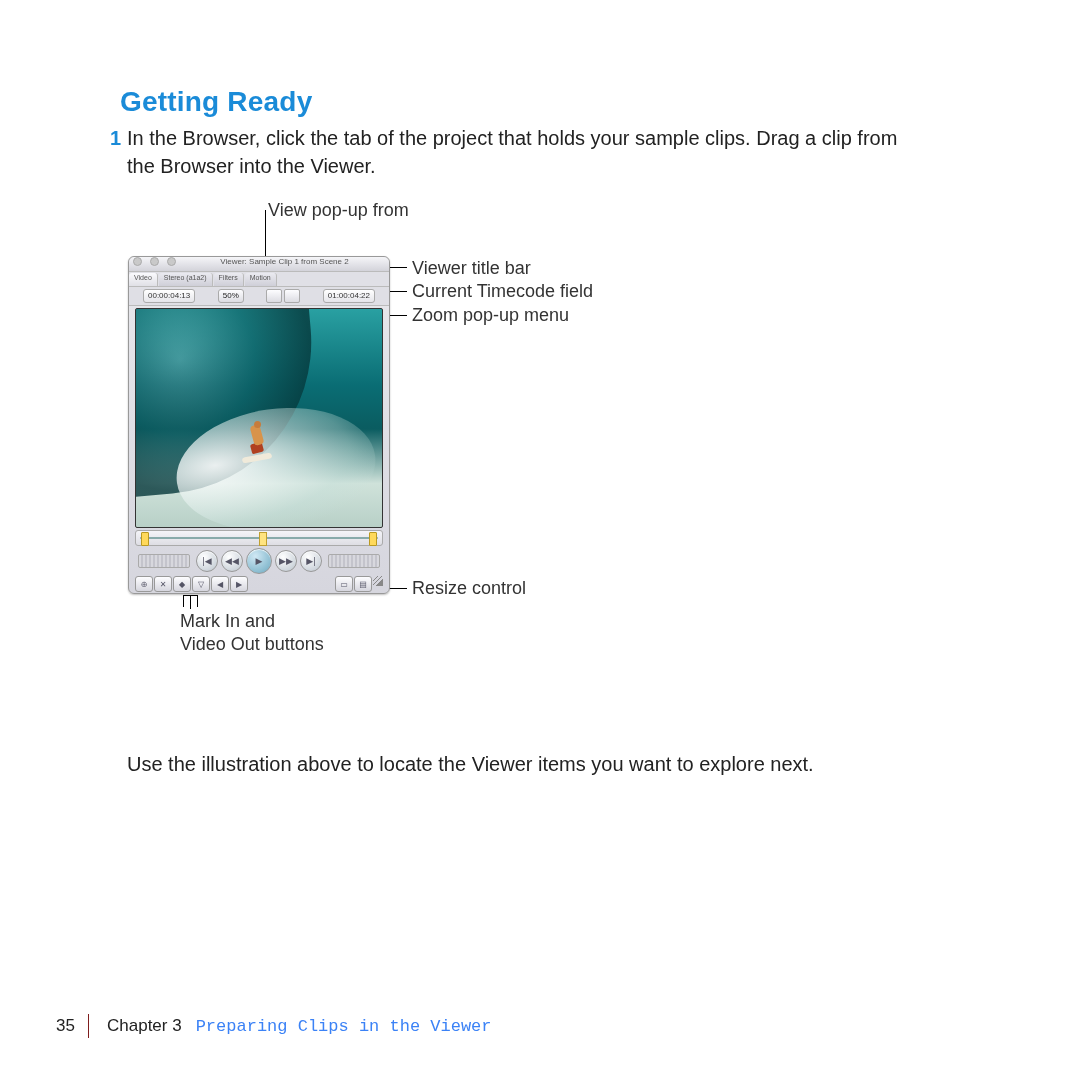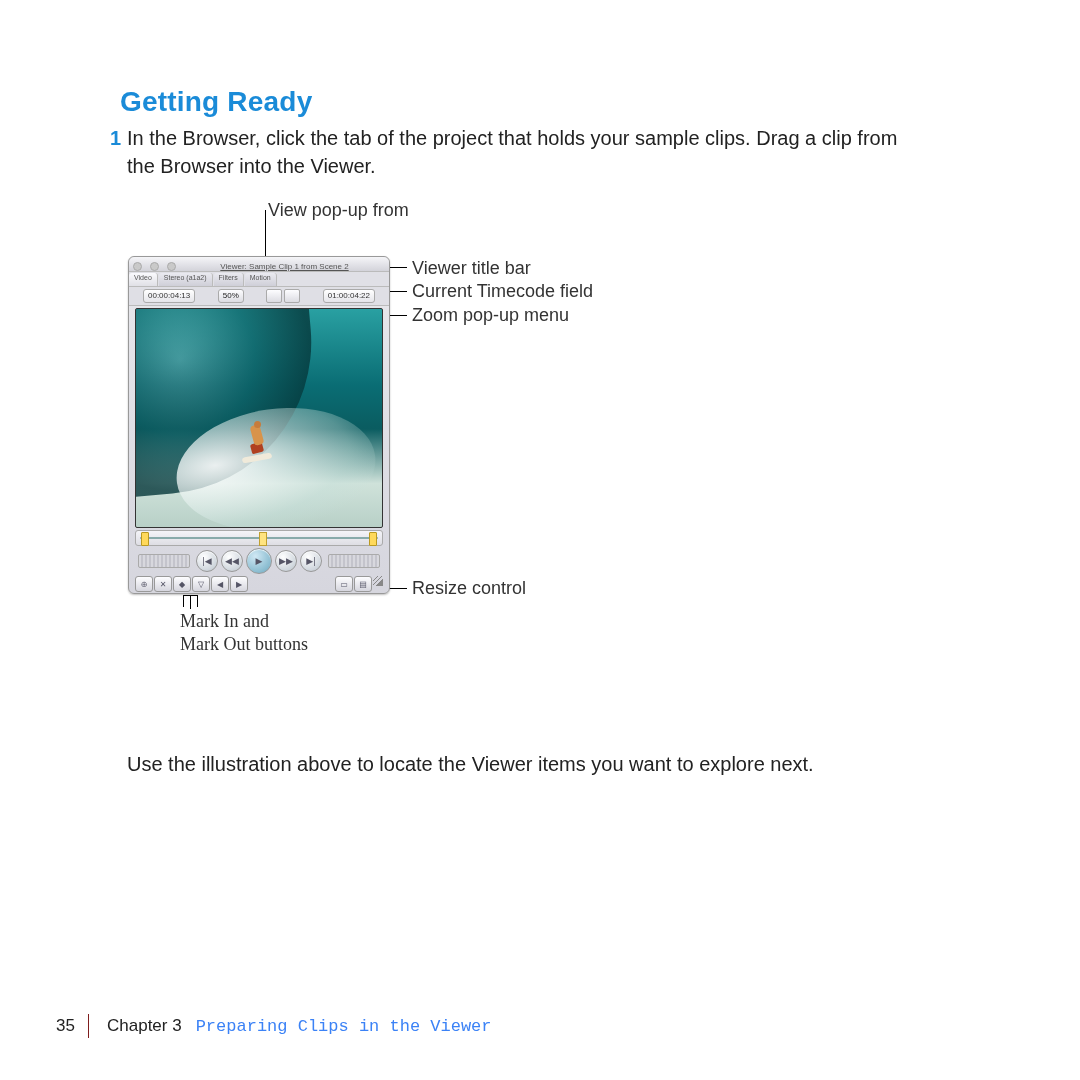"Viewer: Sample Clip 1 from" .titlebar { align-items: flex-end -> flex-start; text-decoration: underline -> none }
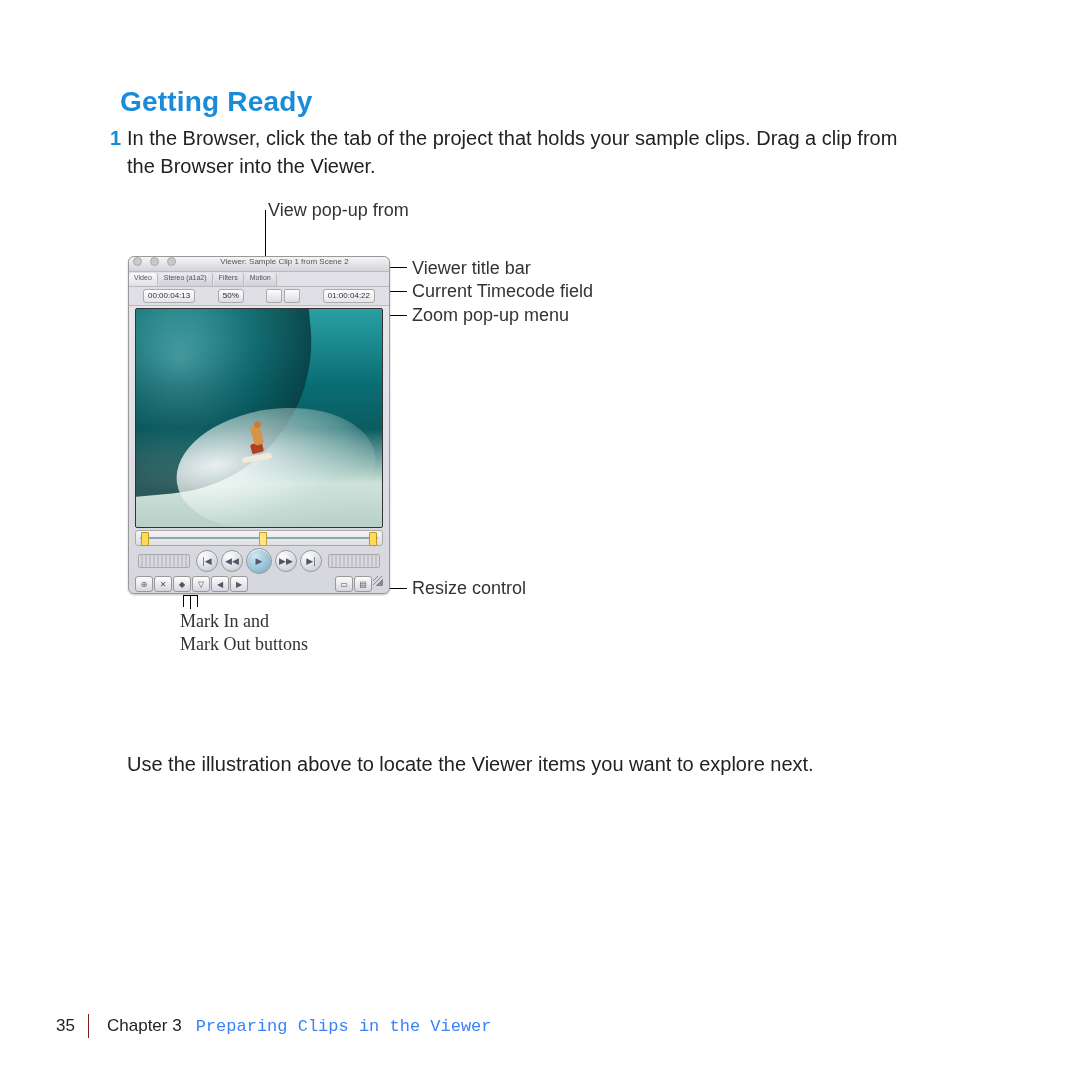"Mark In and" .callout.multi { font-family: Liberation Serif, serif -> none }
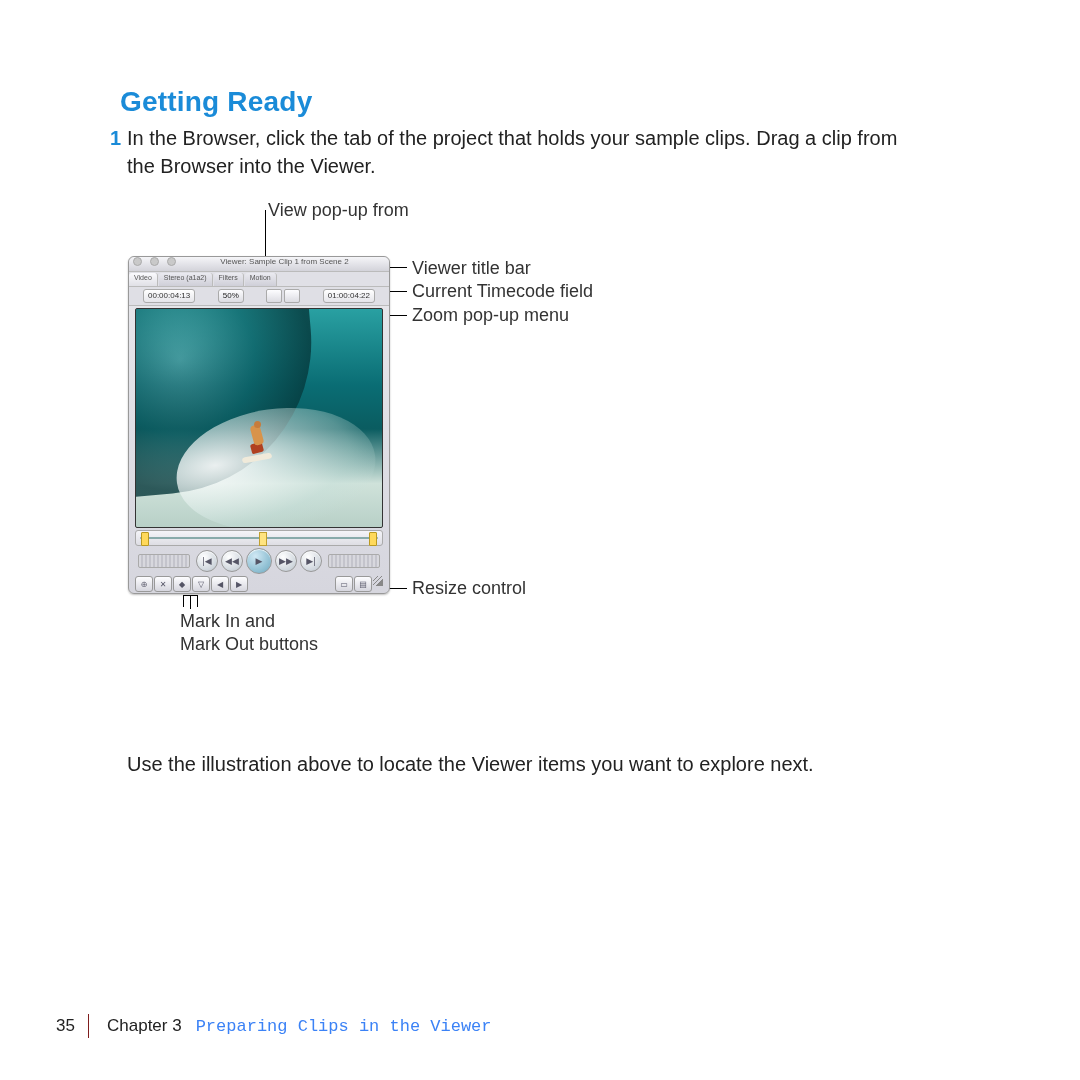"Mark Out buttons" span { text: Mark -> Video }
